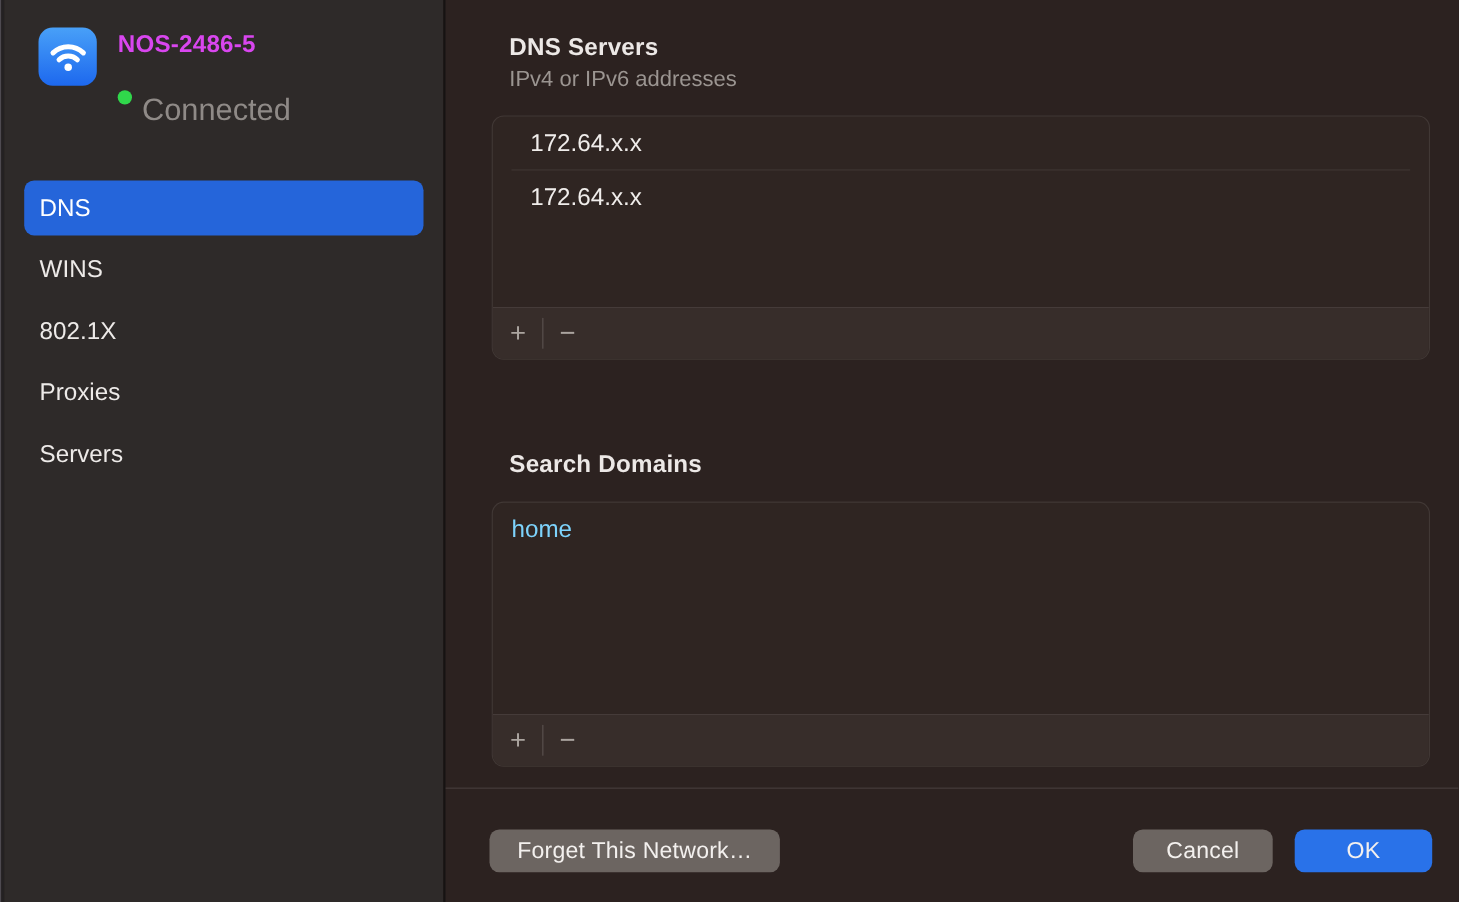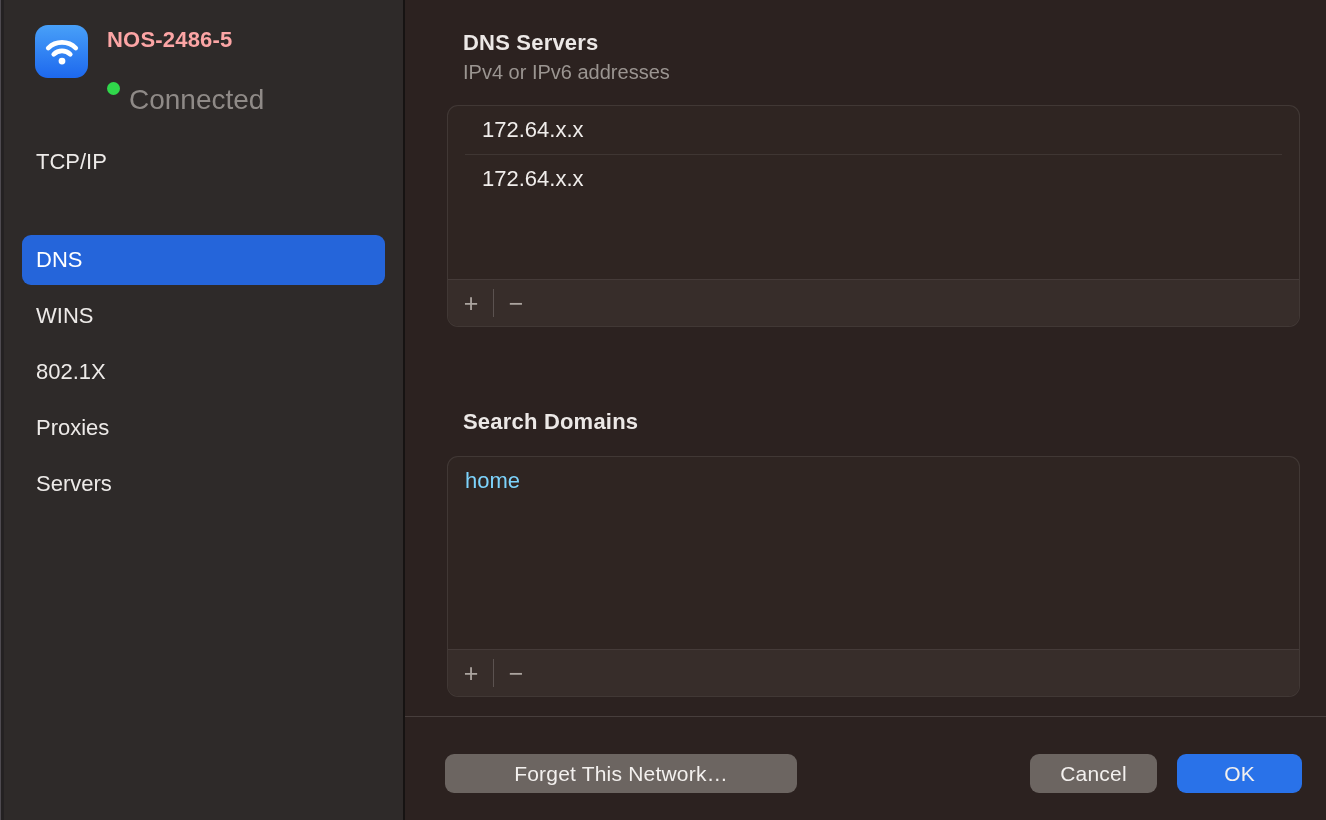"NOS-2486-5" .network-name { color: #fca5a5 -> #d946ef }
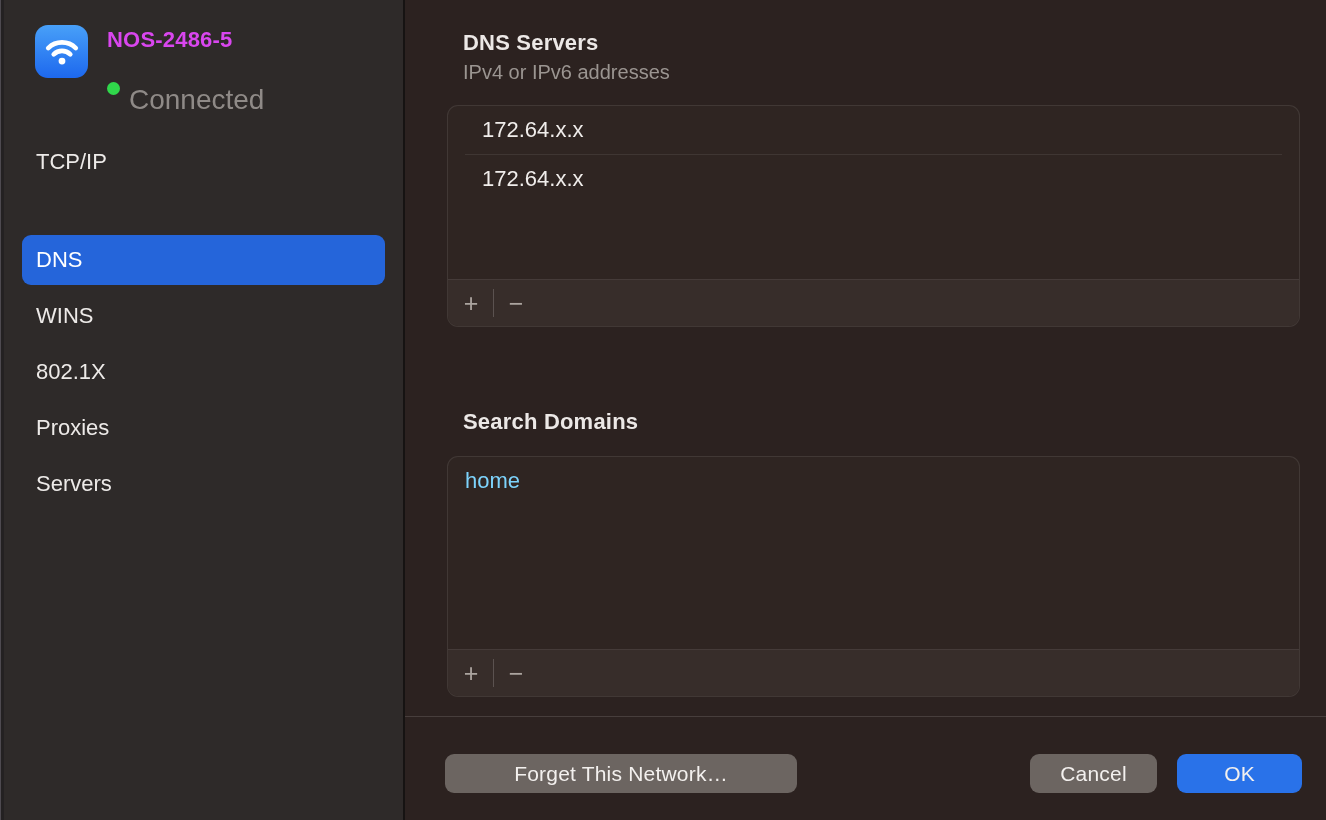"TCP/IP" div.nav-item { html: <div>TCP/IP</div> -> none }
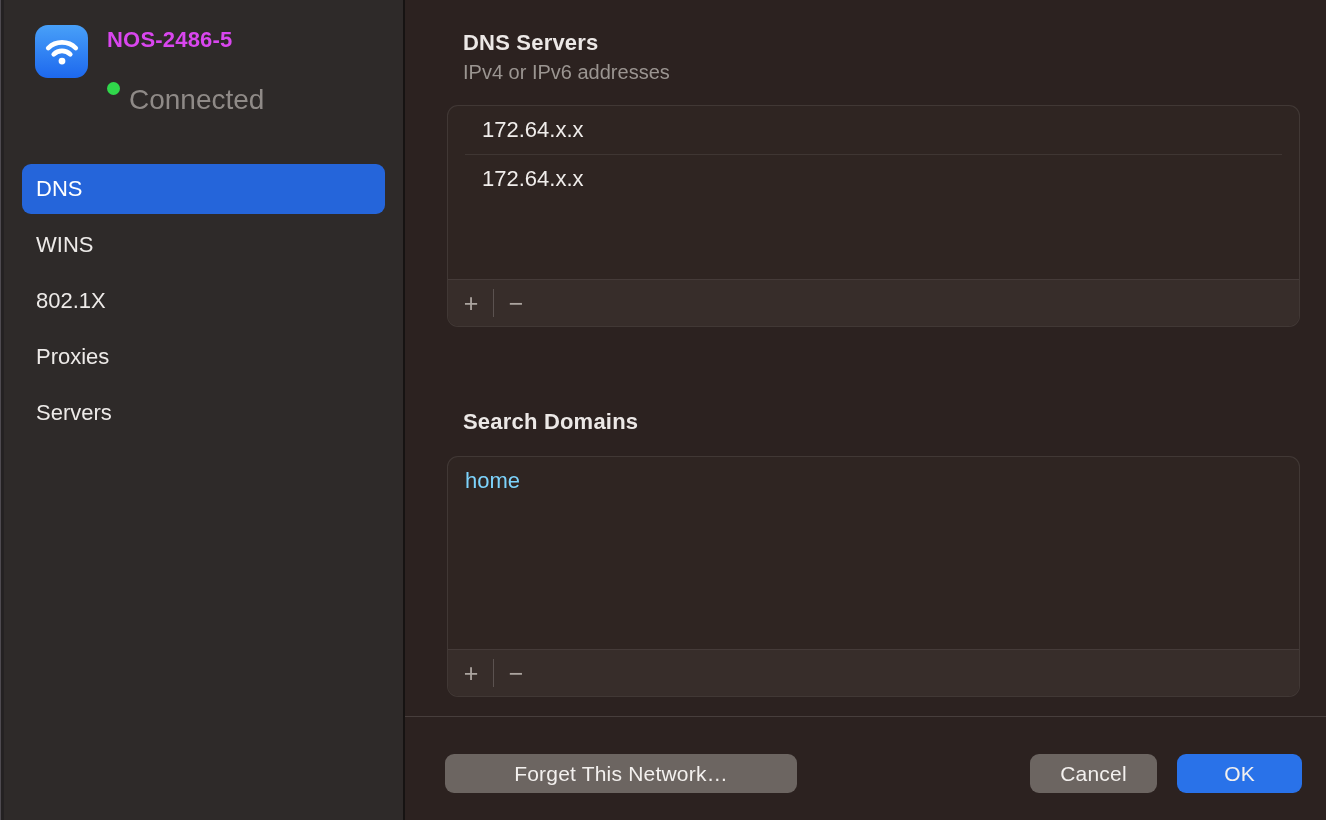"Forget This Network…" .btn-forget { width: 352px -> 264px }
